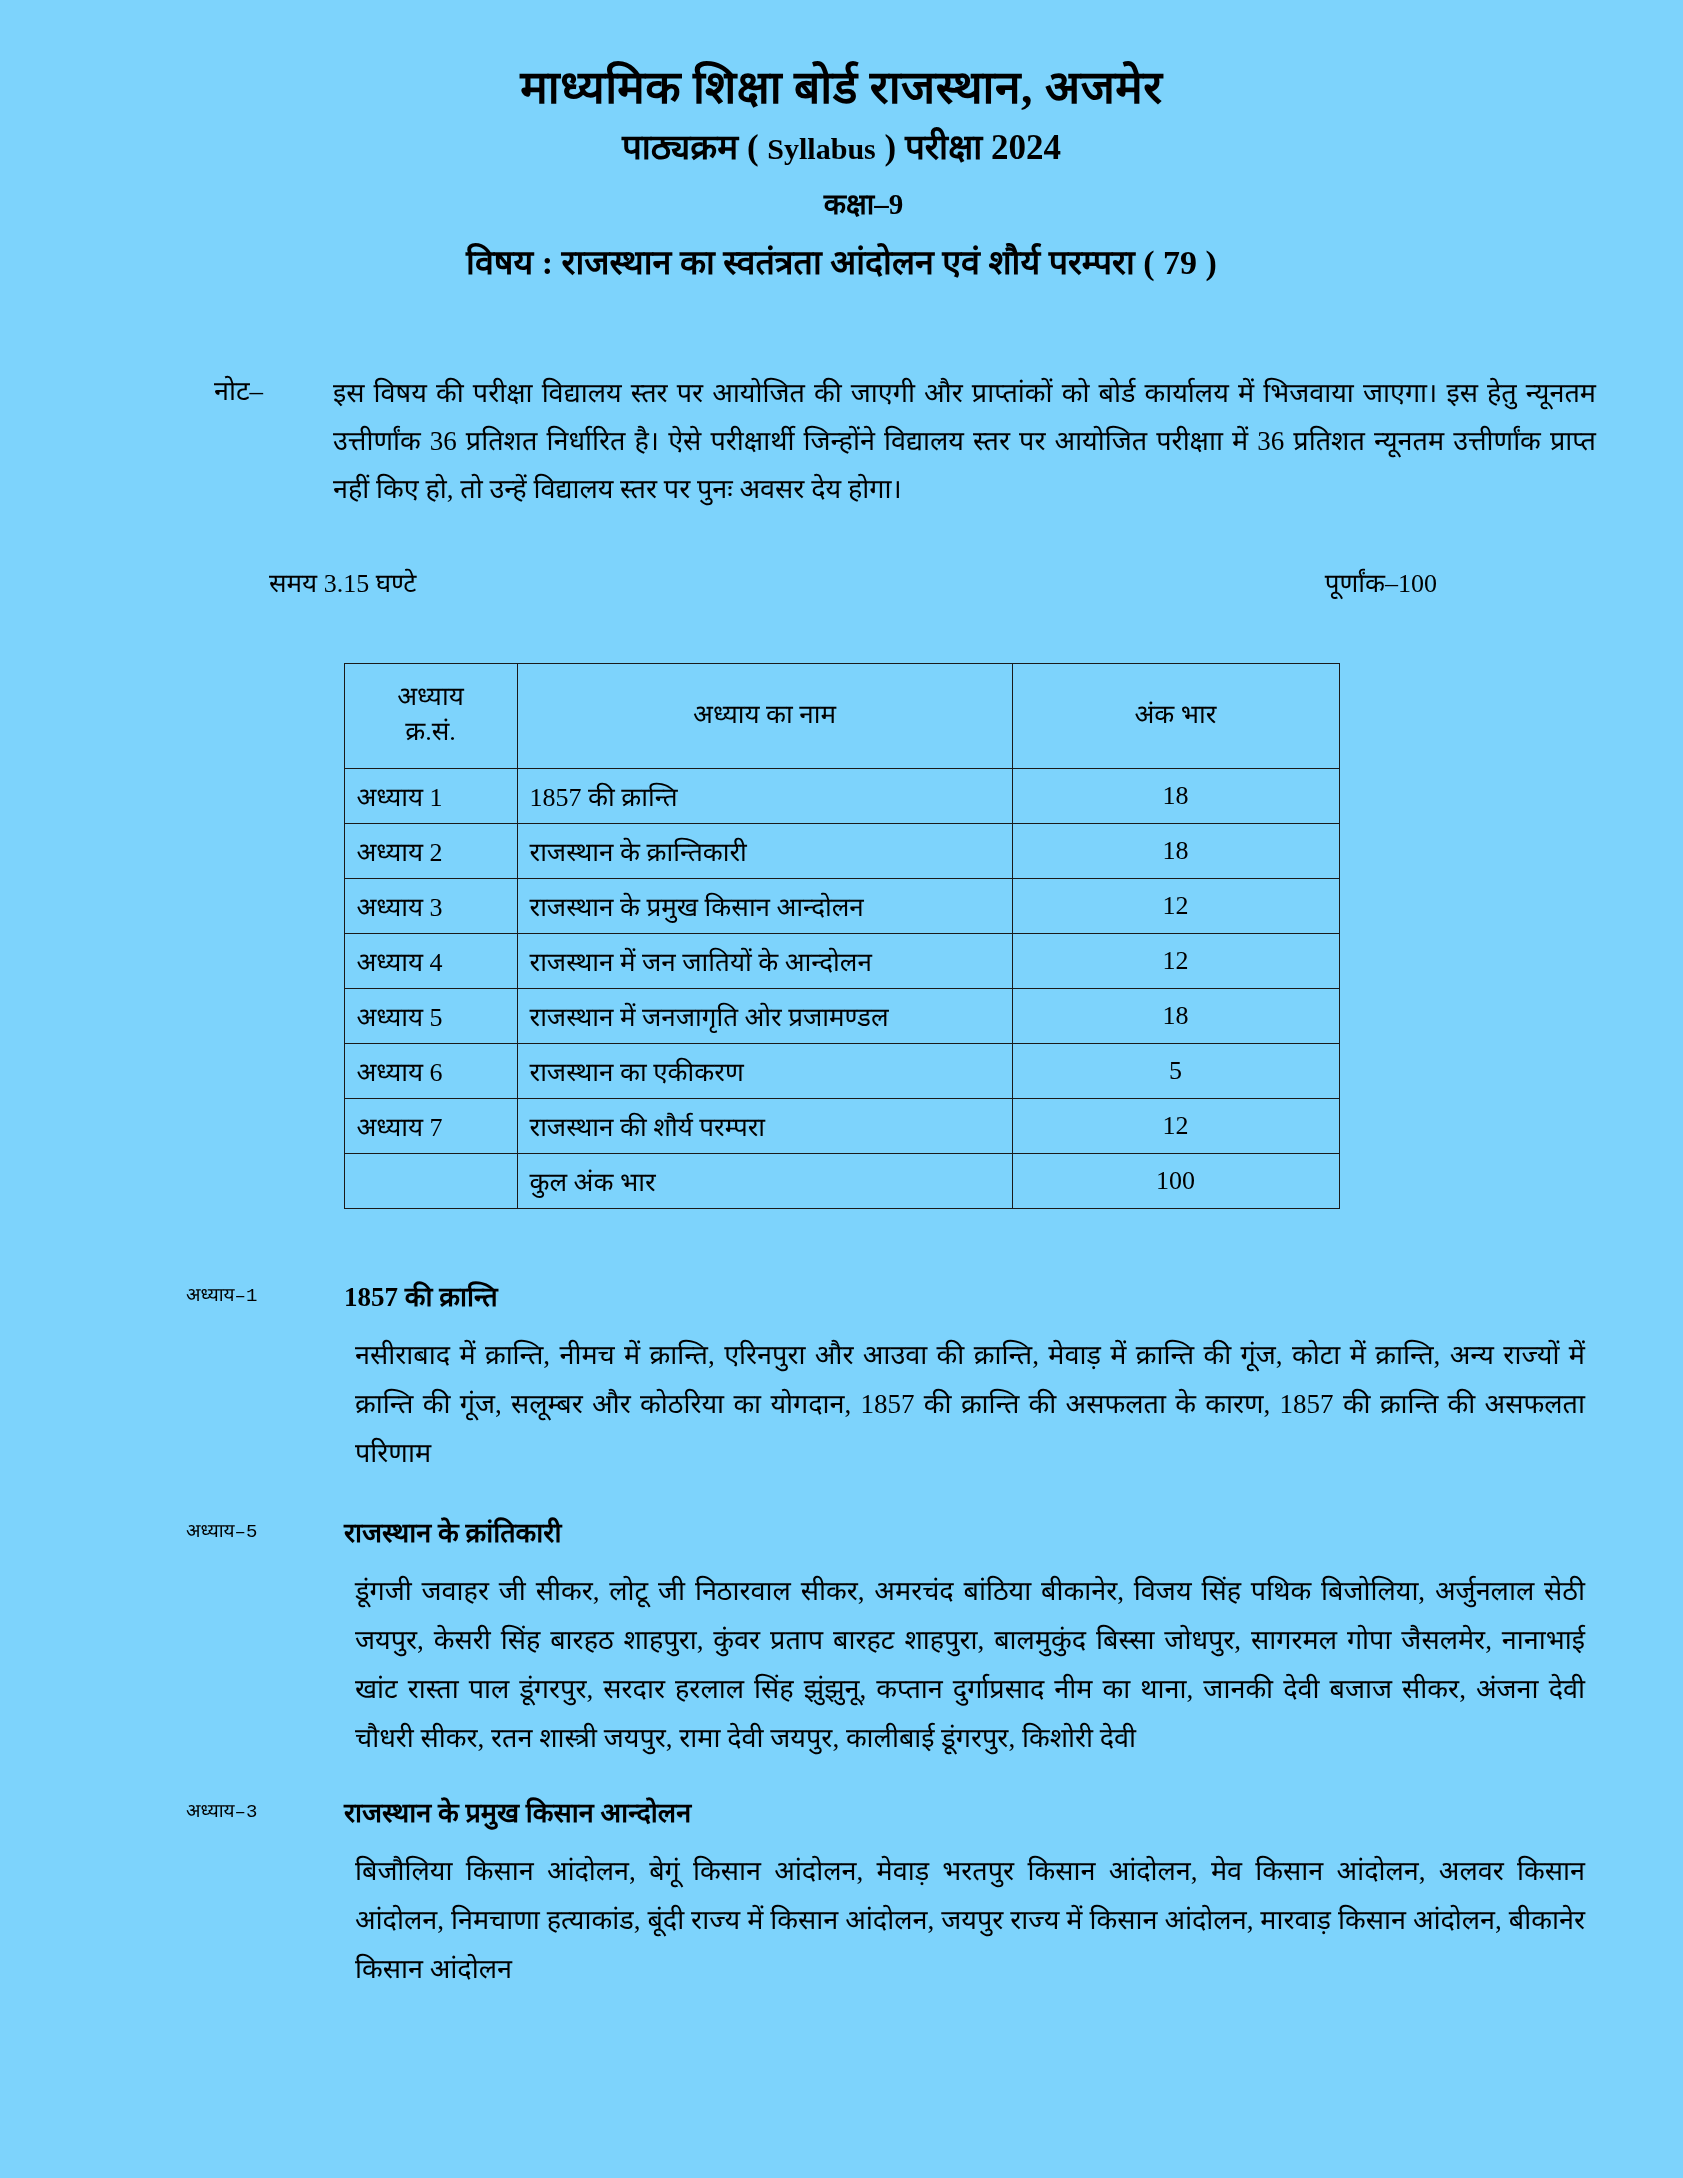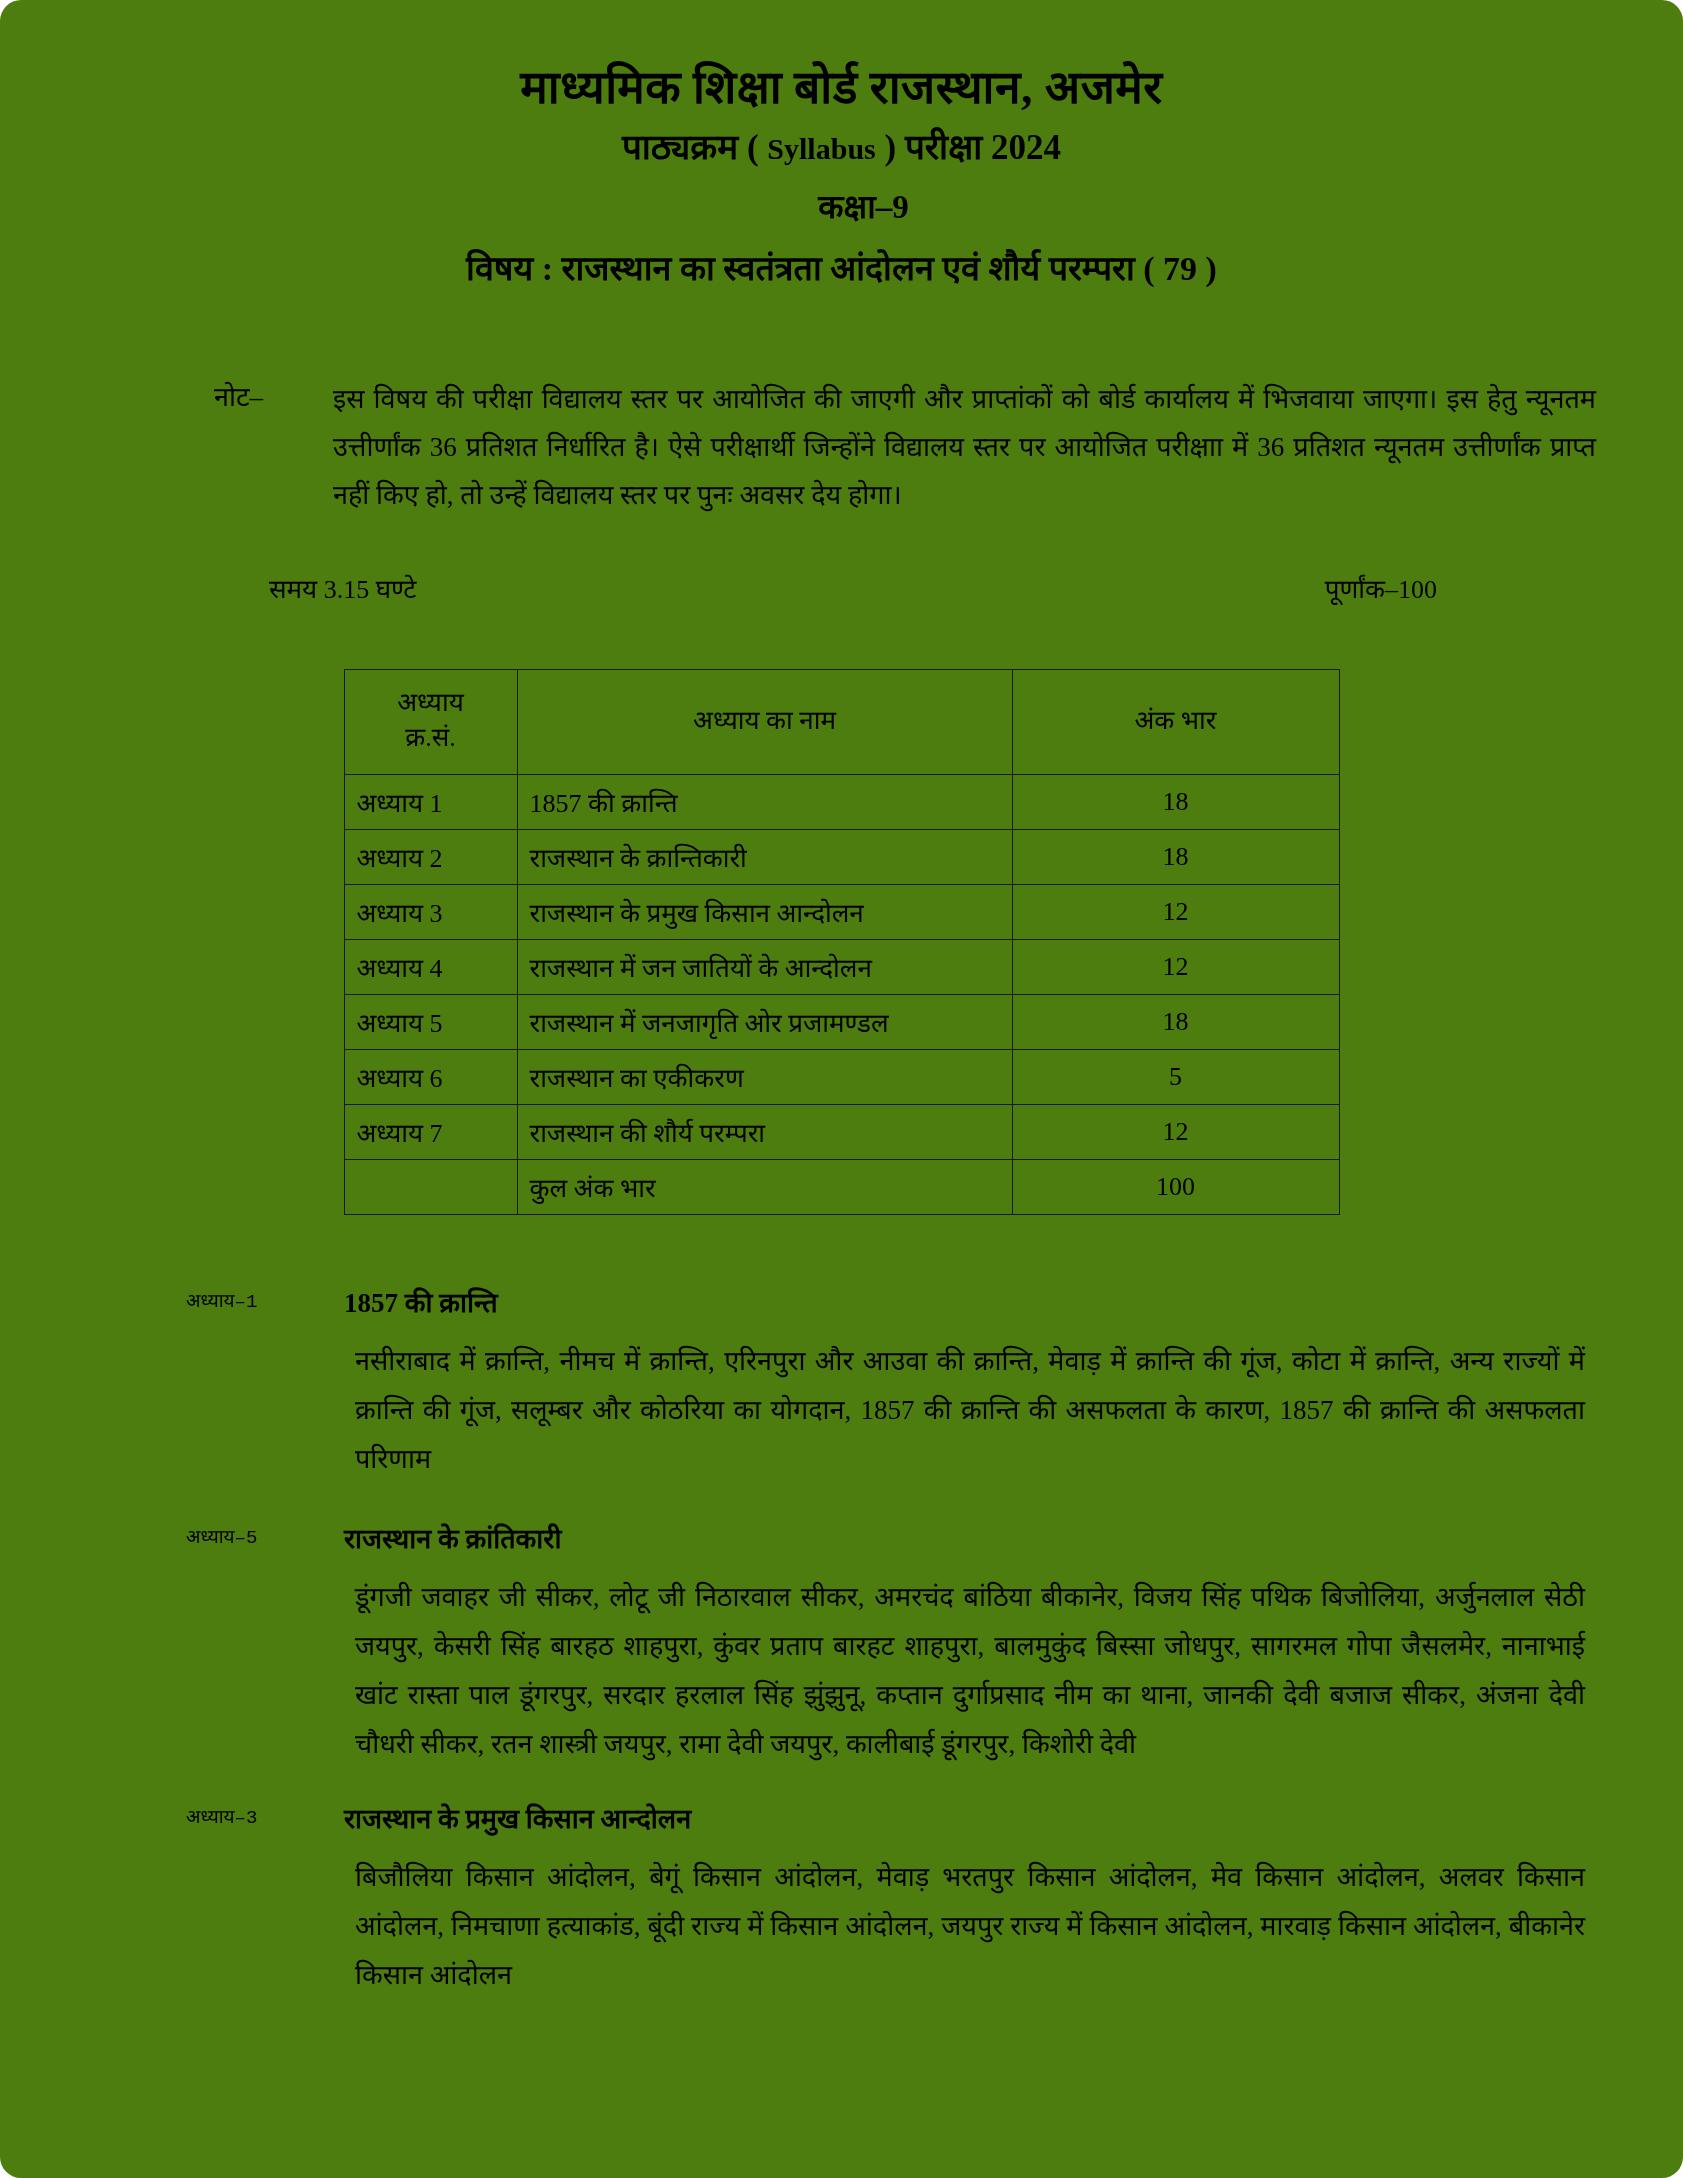"माध्यमिक शिक्षा बोर्ड राजस्थान, अजमेर" .page { background: #4d7c0f -> #7dd3fc; border-radius: 21px -> none }
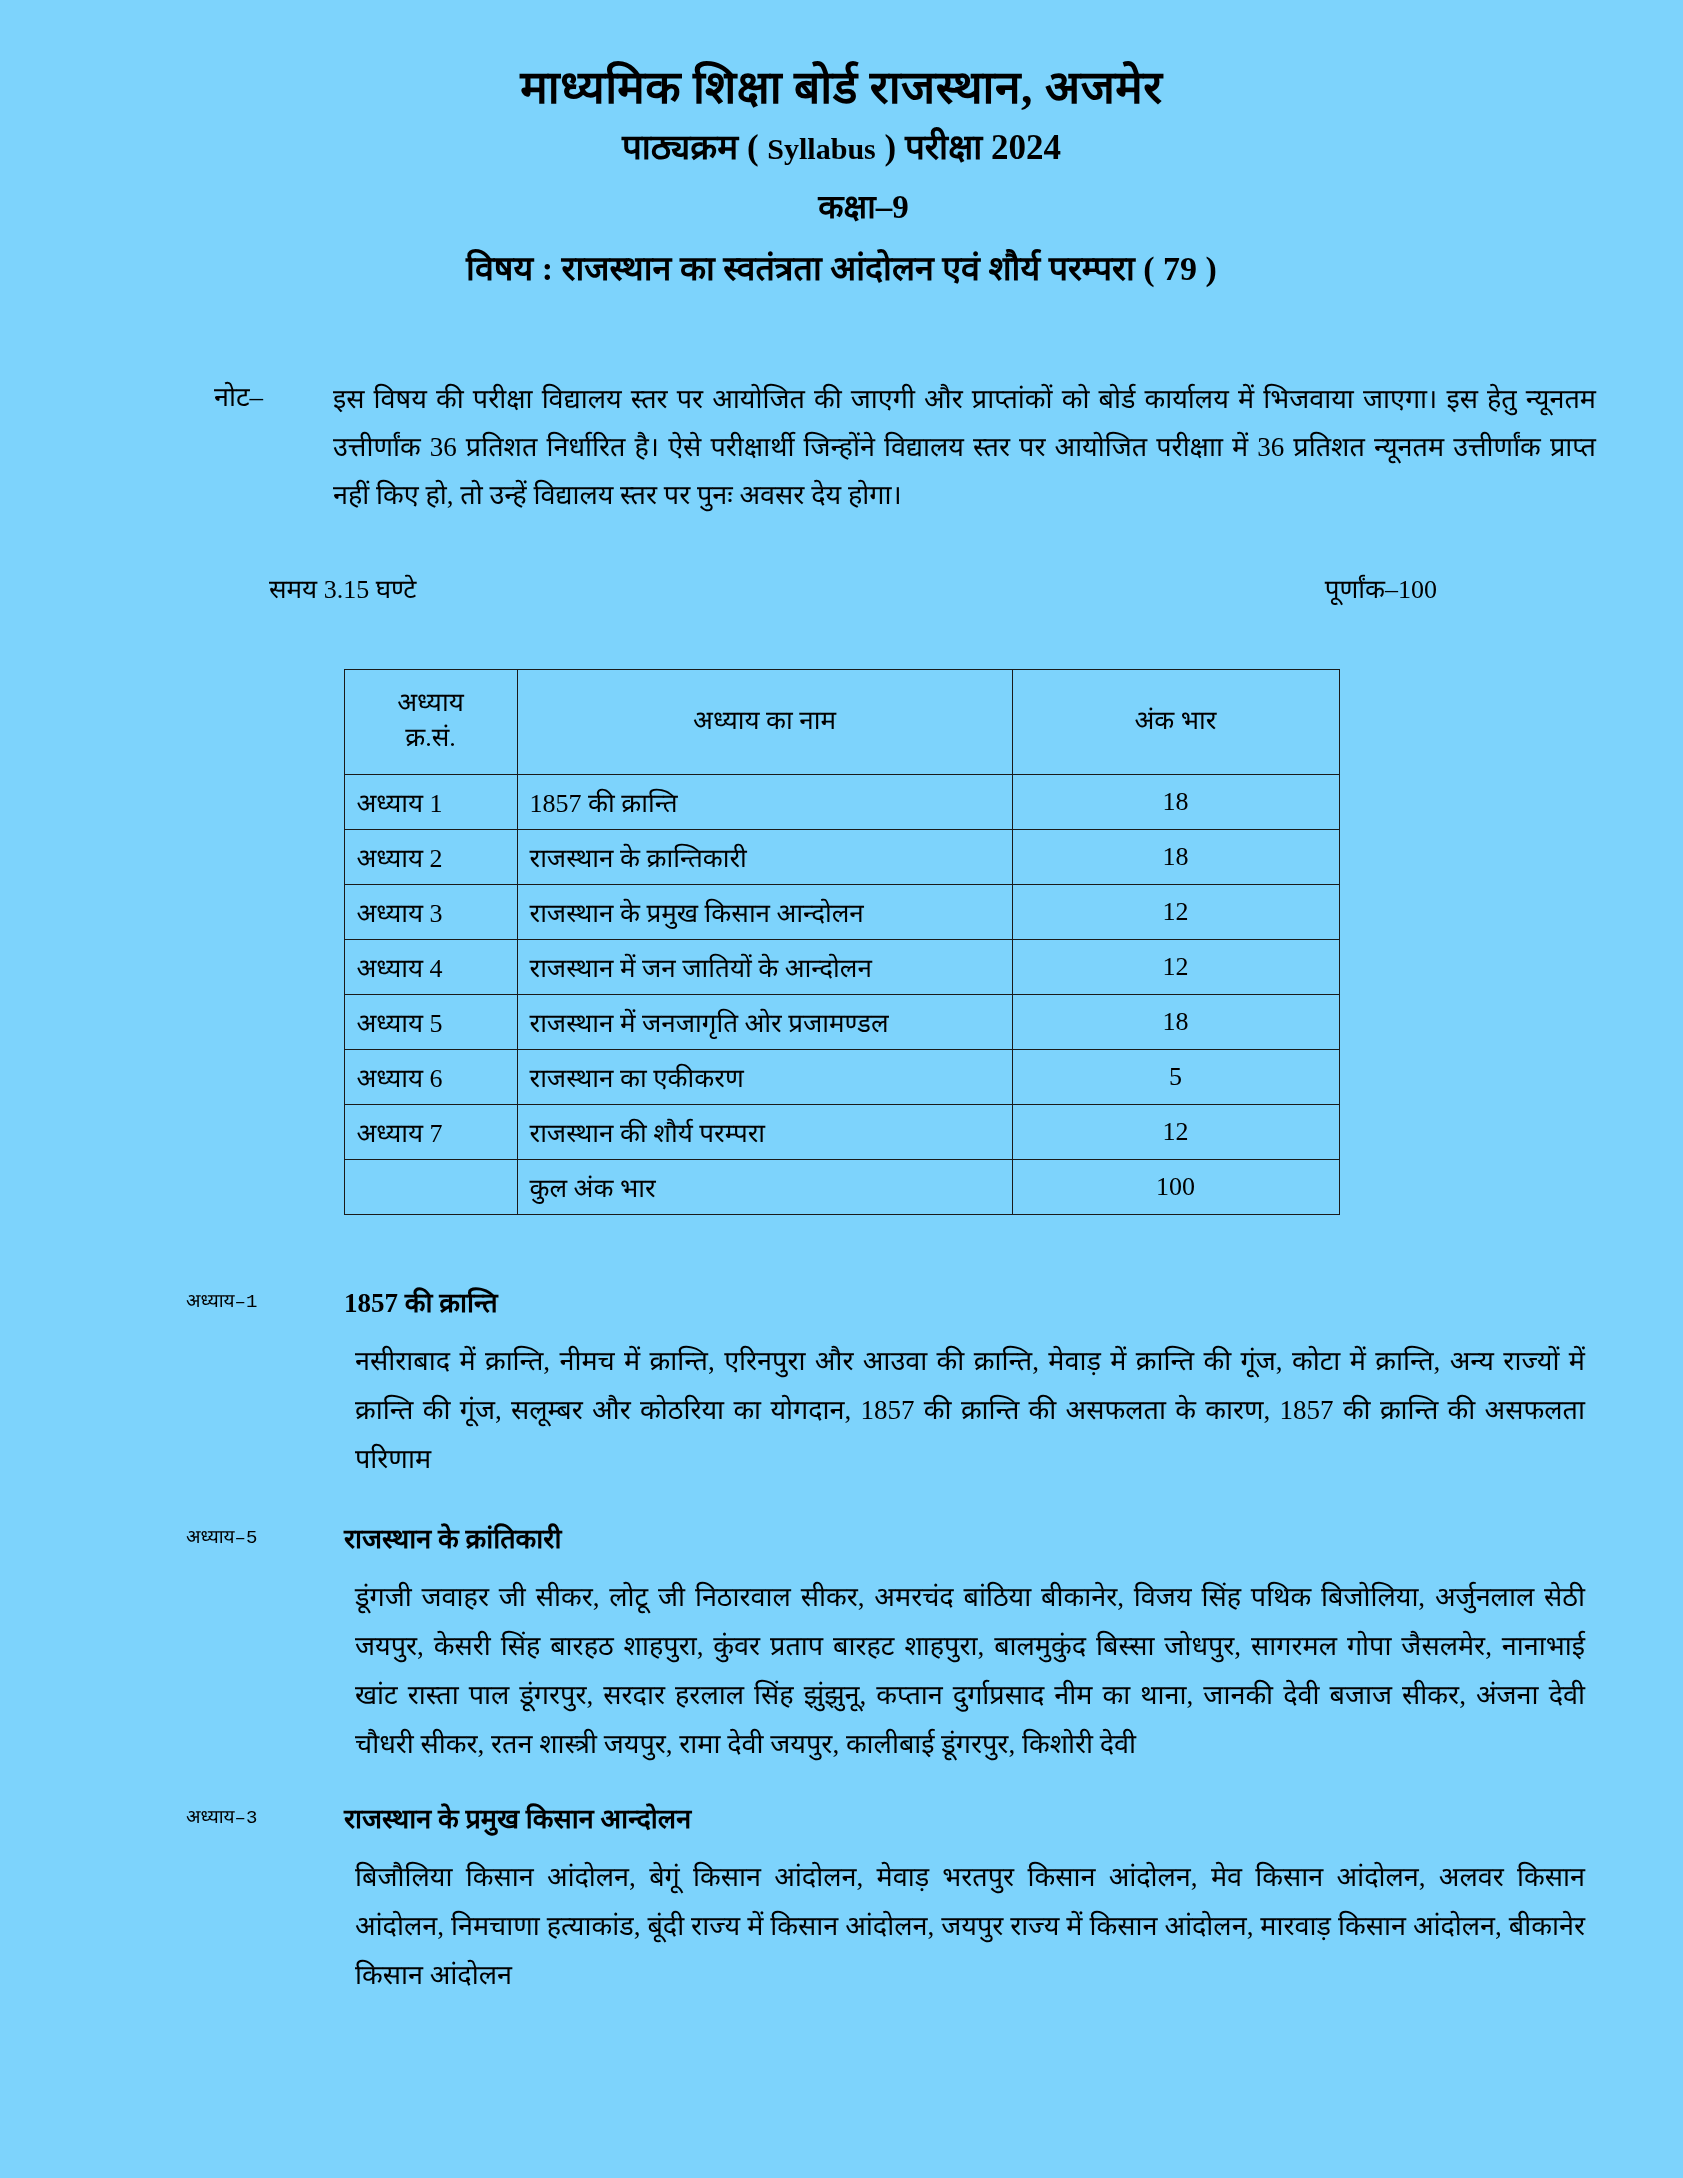"कक्षा–9" .doc-class { font-size: 33px -> 29px }
